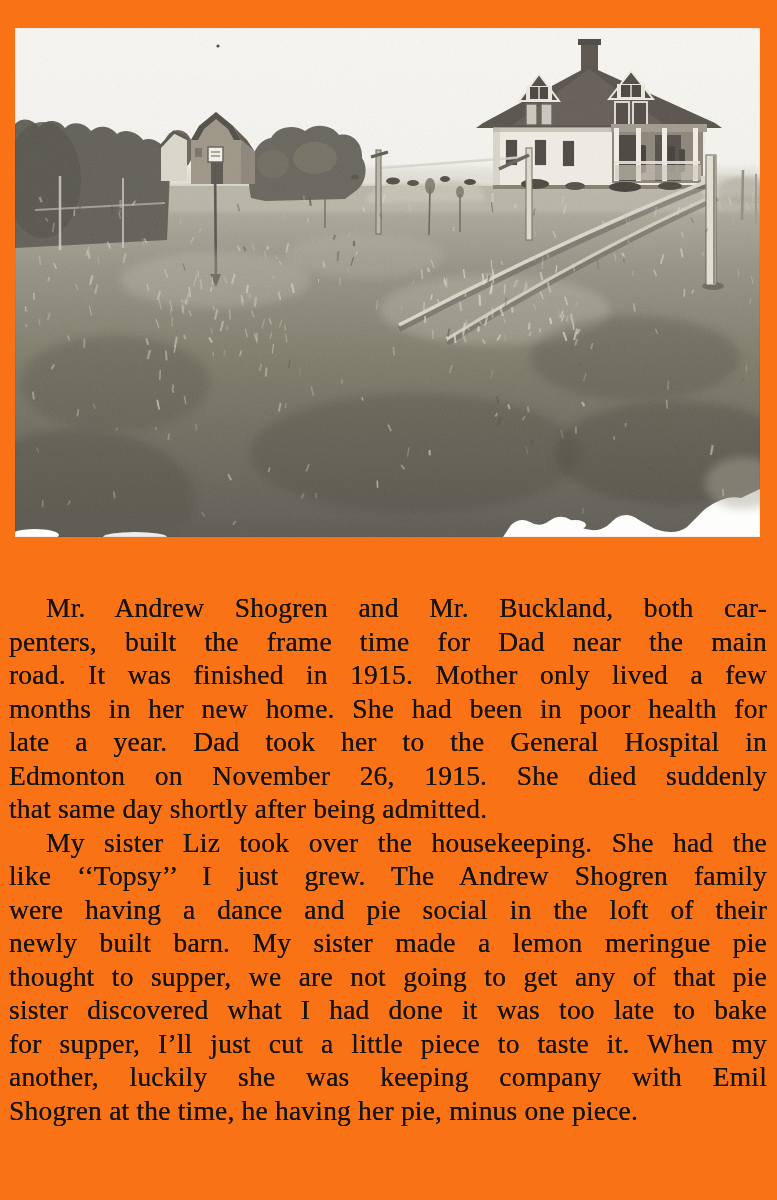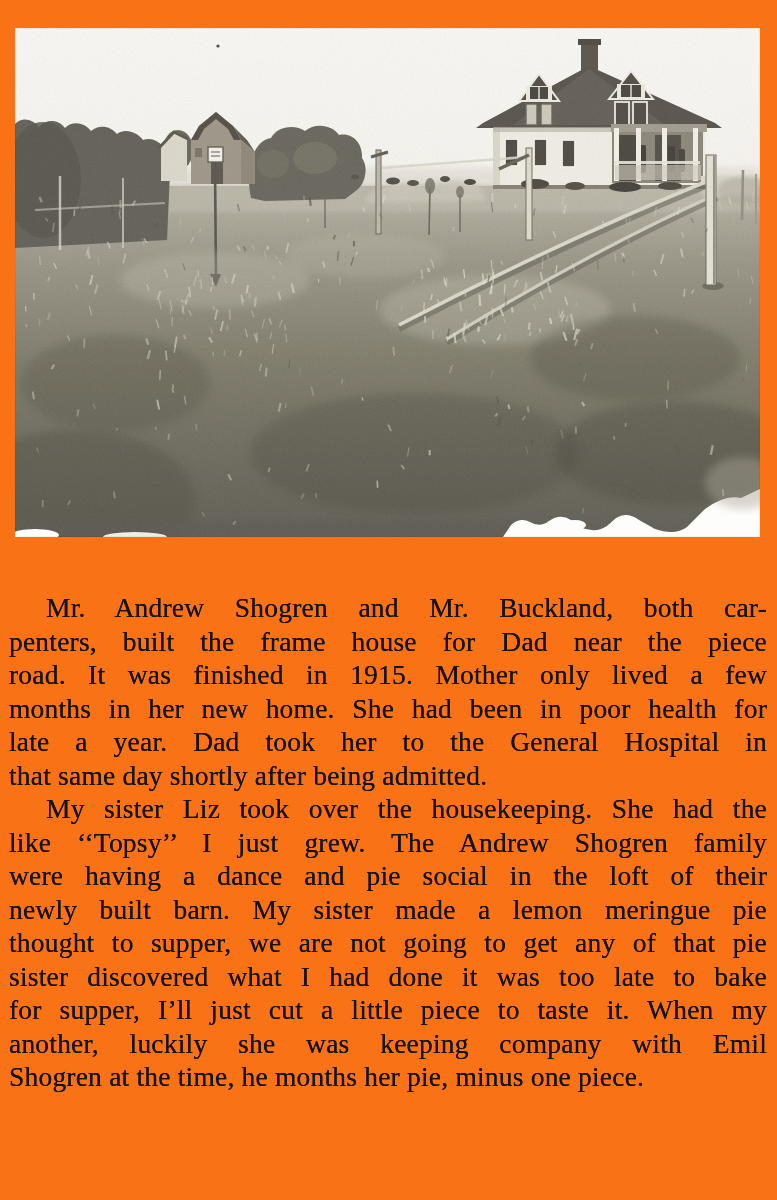"penters, built the frame house" div.line { text: house for Dad near the piece -> time for Dad near the main }
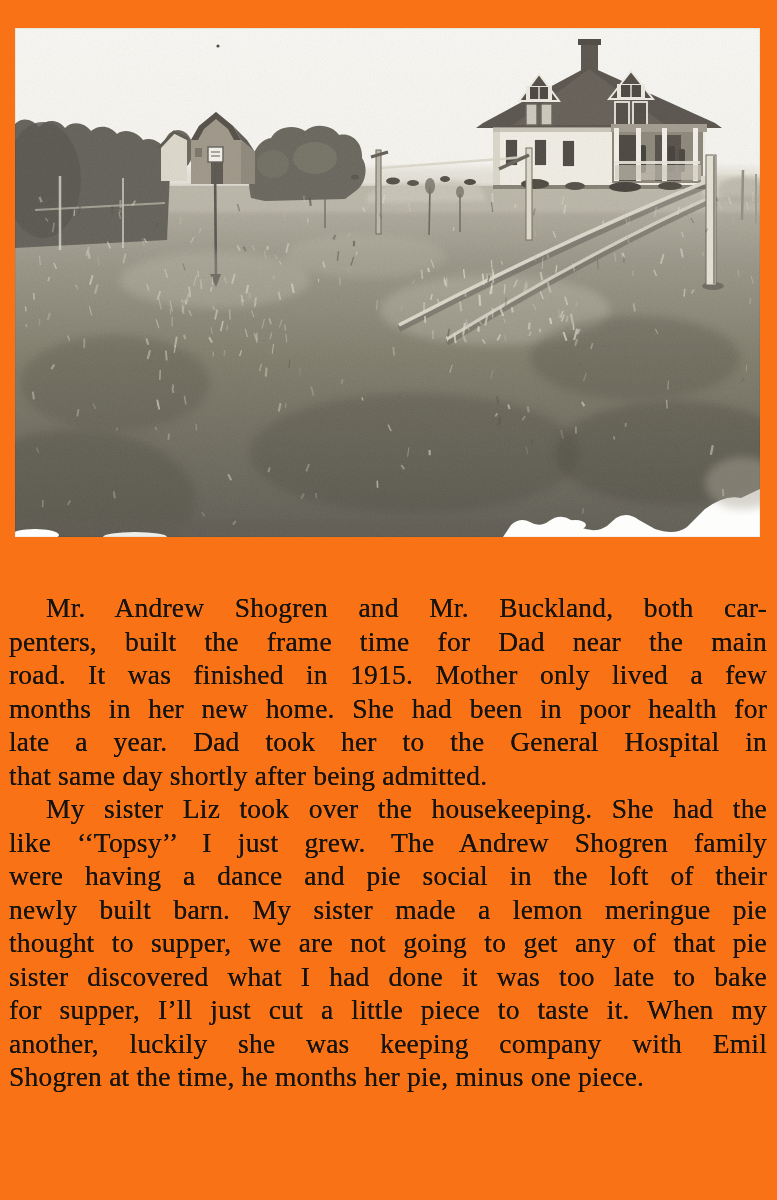"Edmonton on November 26, 1915." div.line { html: none -> <div>Edmonton on November 26, 1915. She died suddenly</div> }
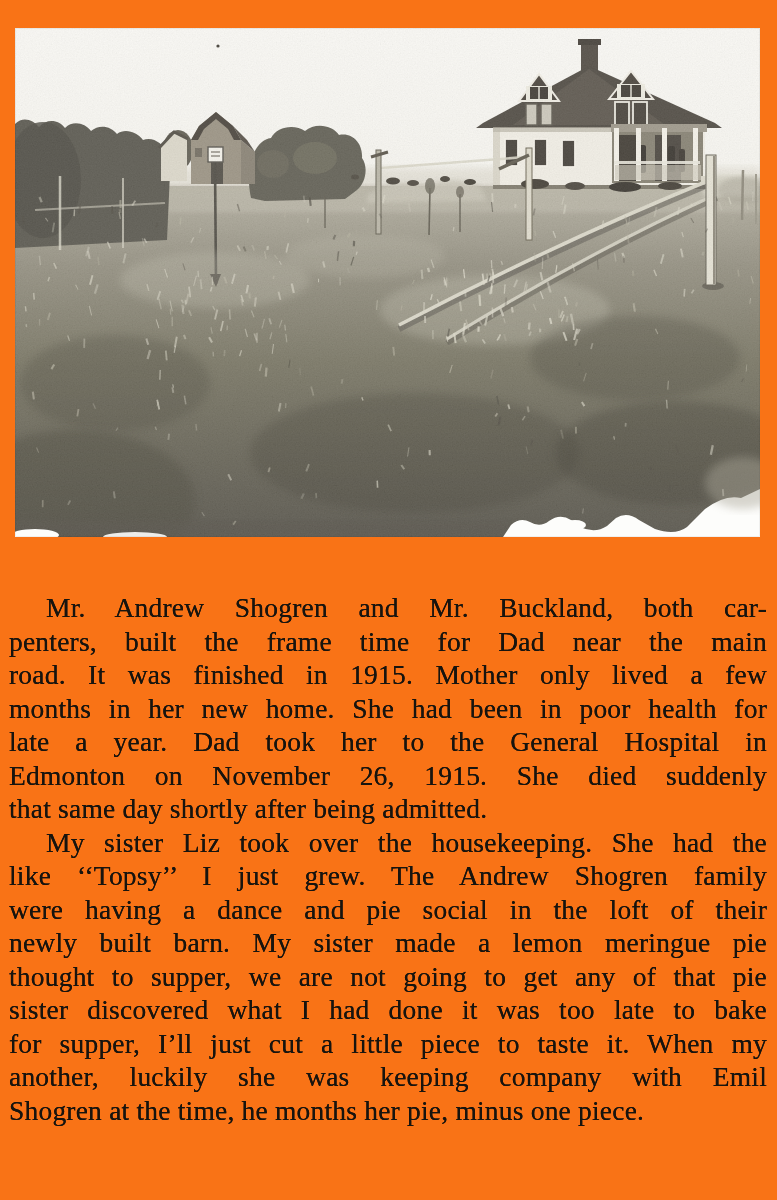"Shogren at the time, he" div.line { text: months -> having }
